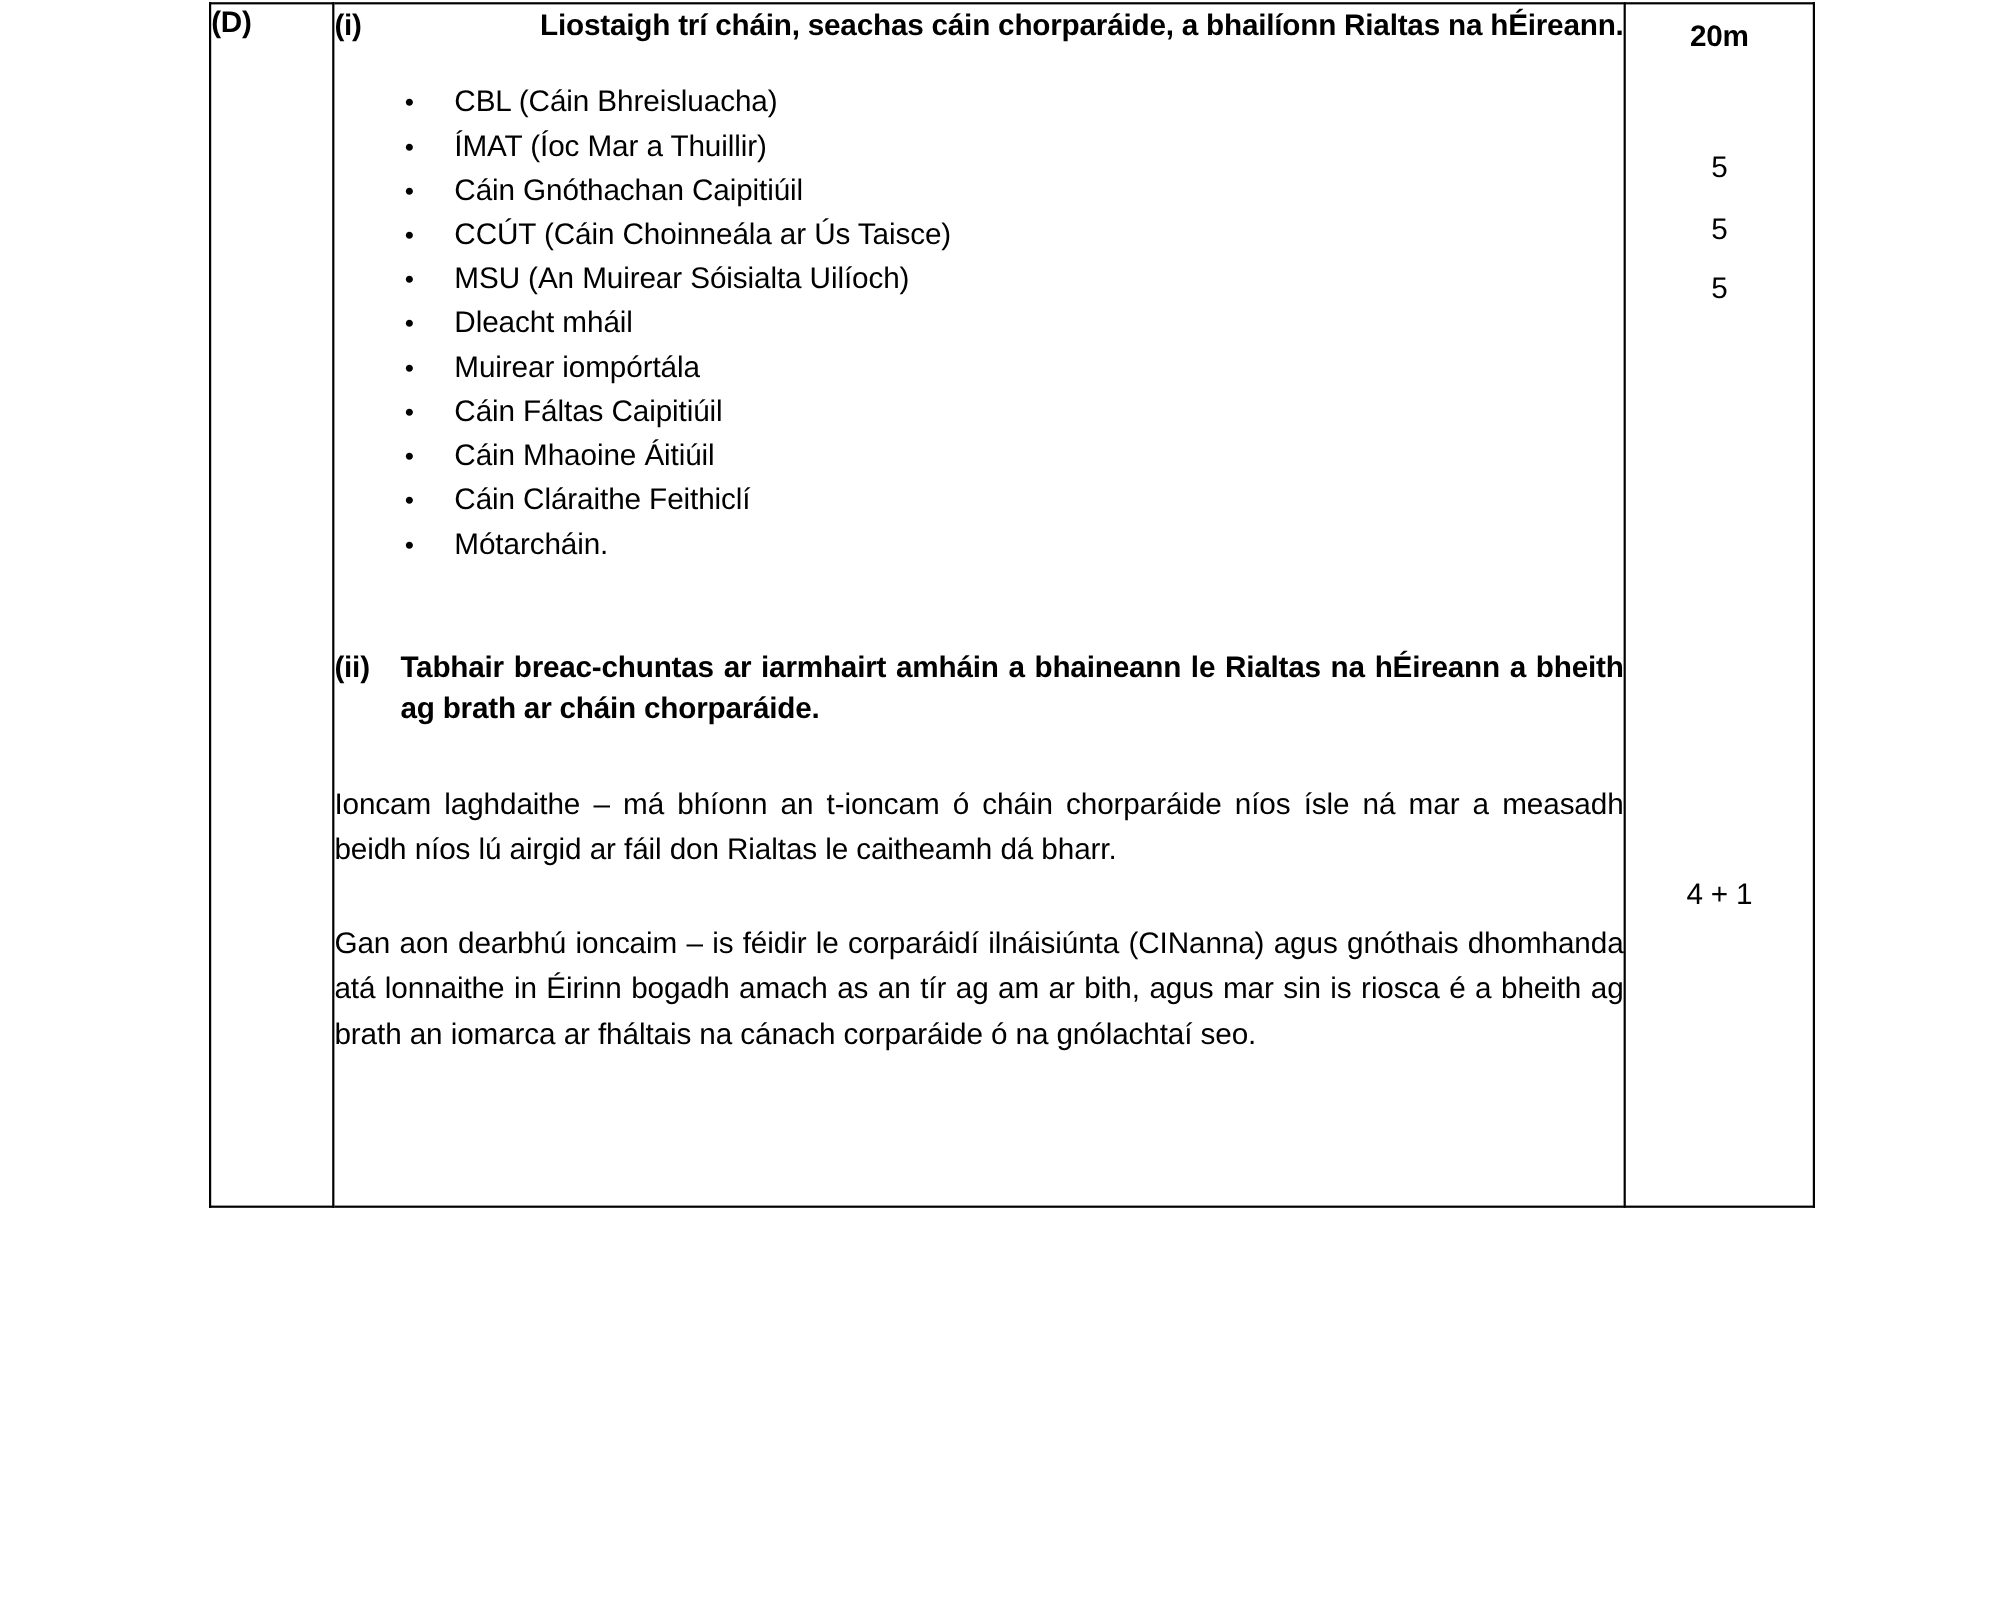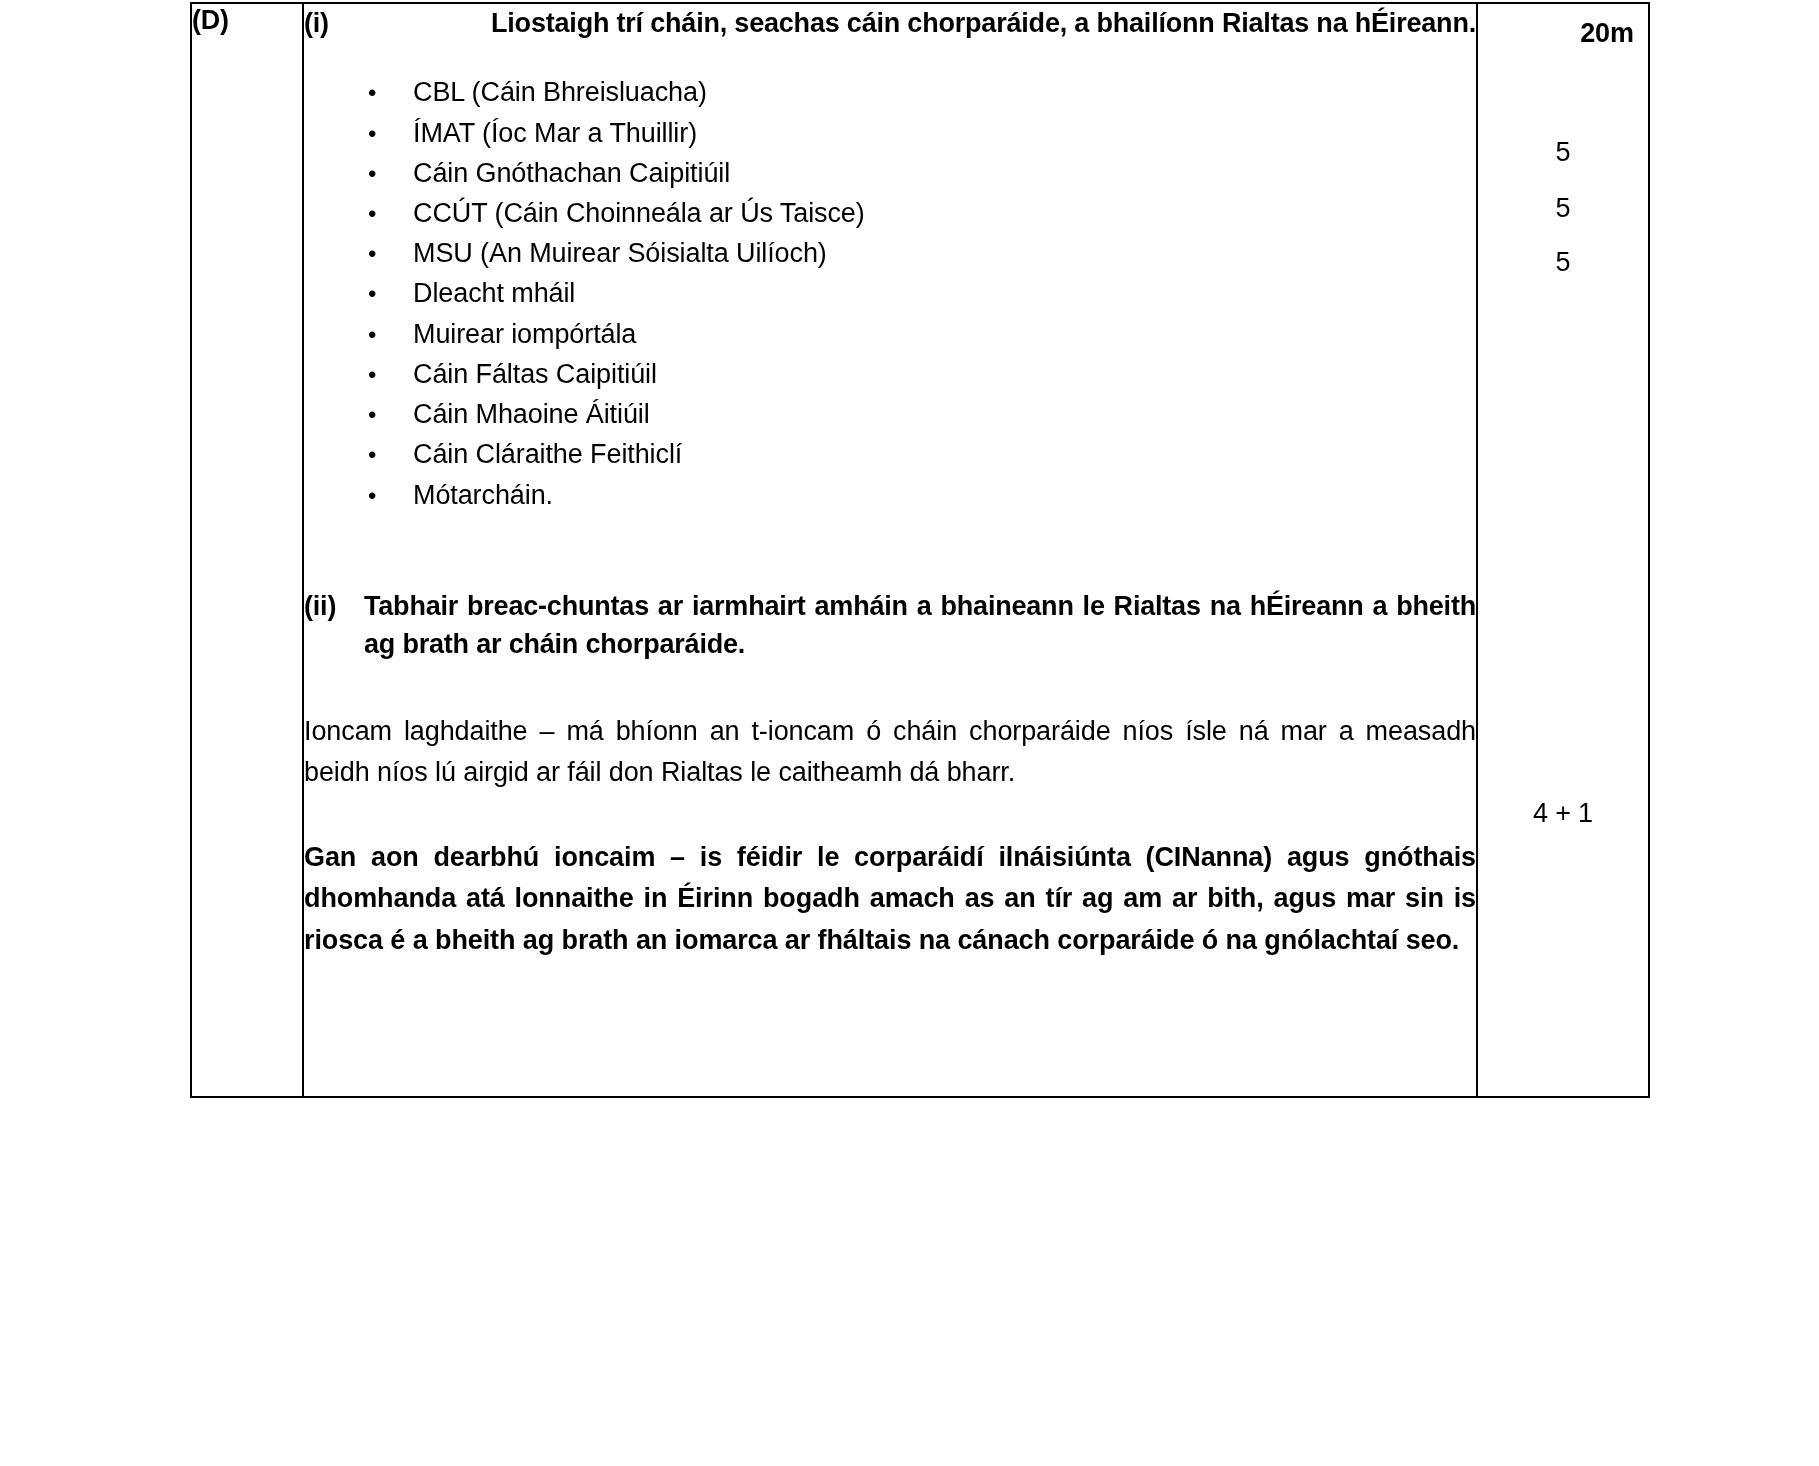"20m" .mark.total { padding-left: 44px -> none }
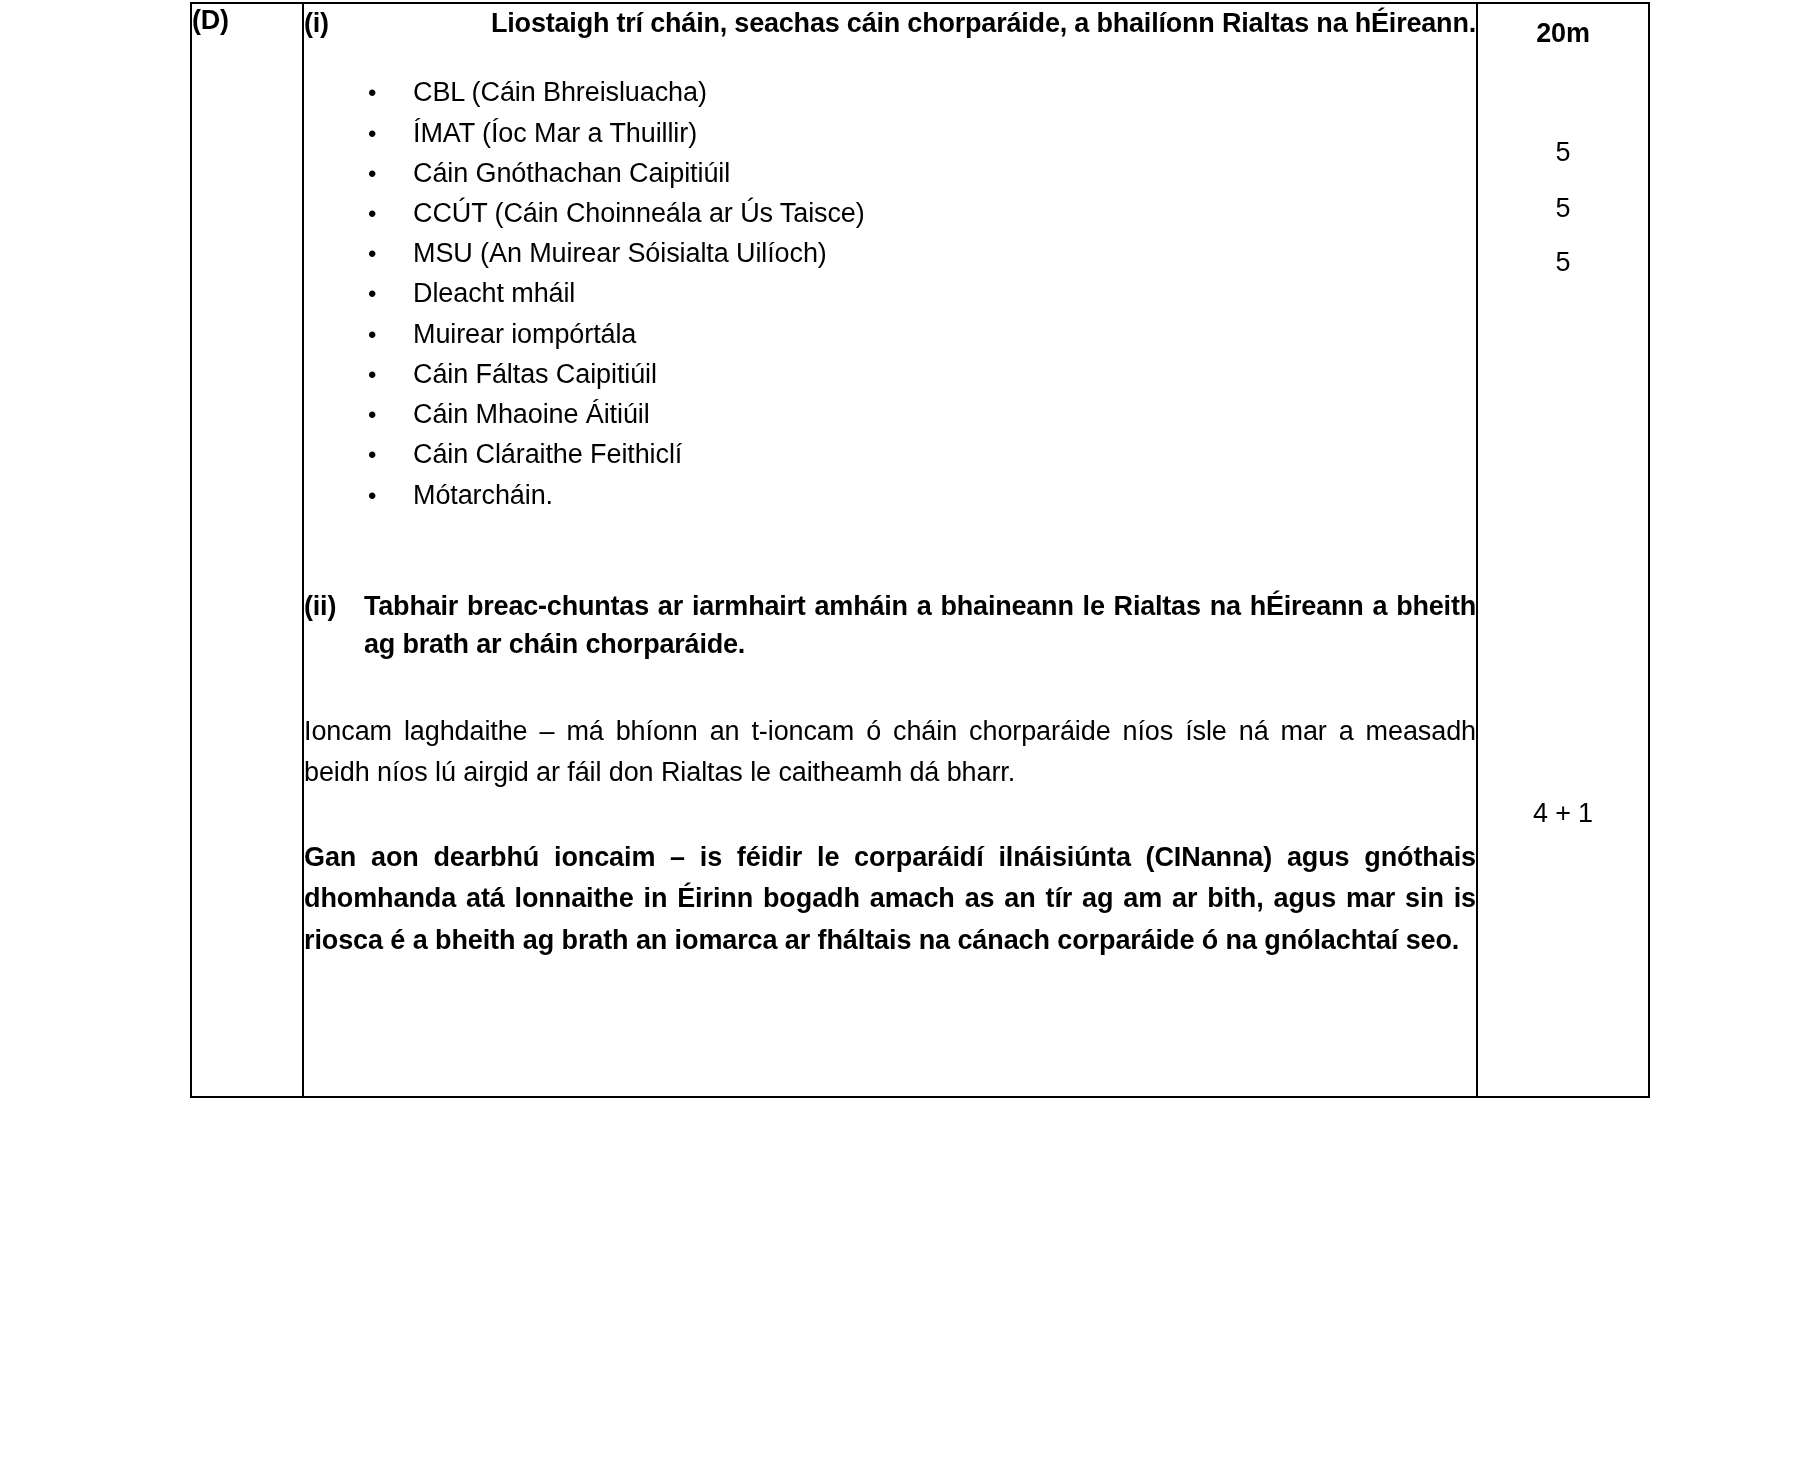"Gan aon dearbhú ioncaim –" .para-2 { font-weight: bold -> none }
